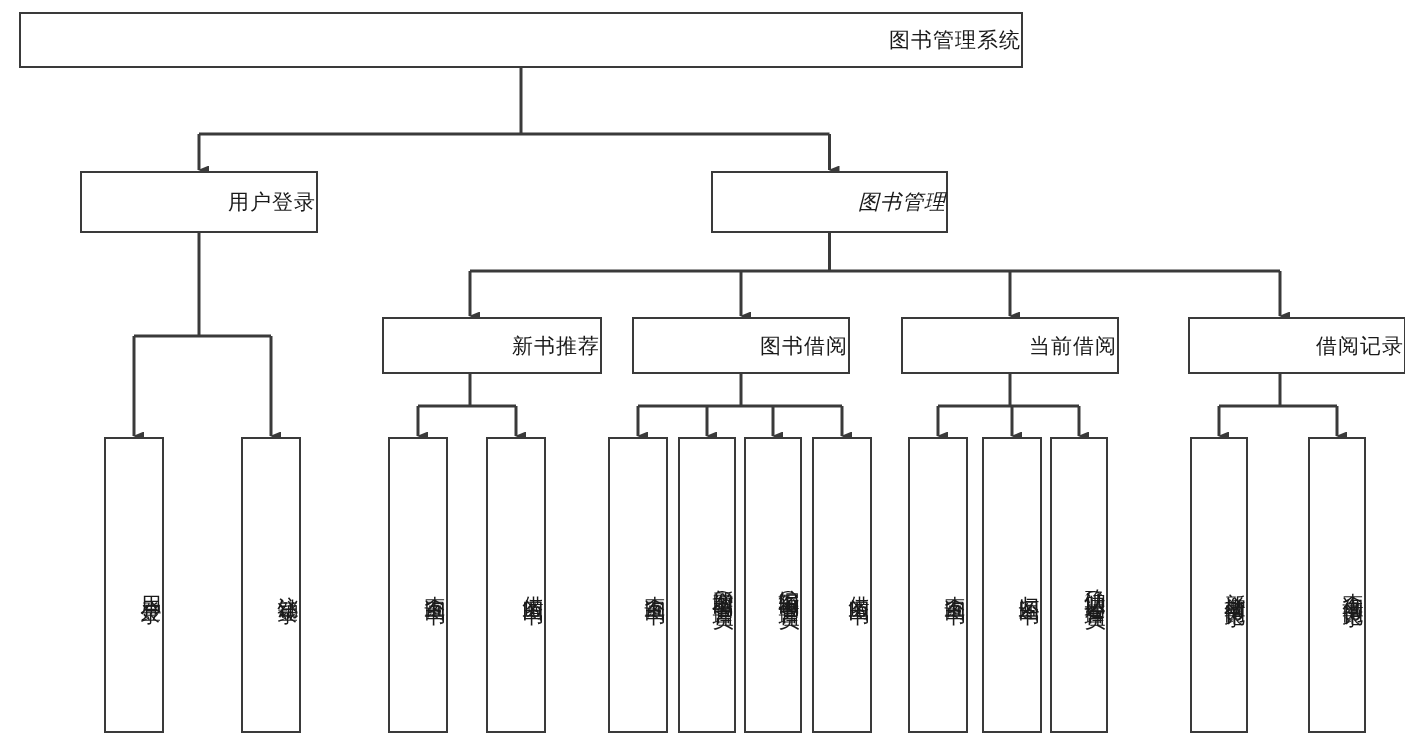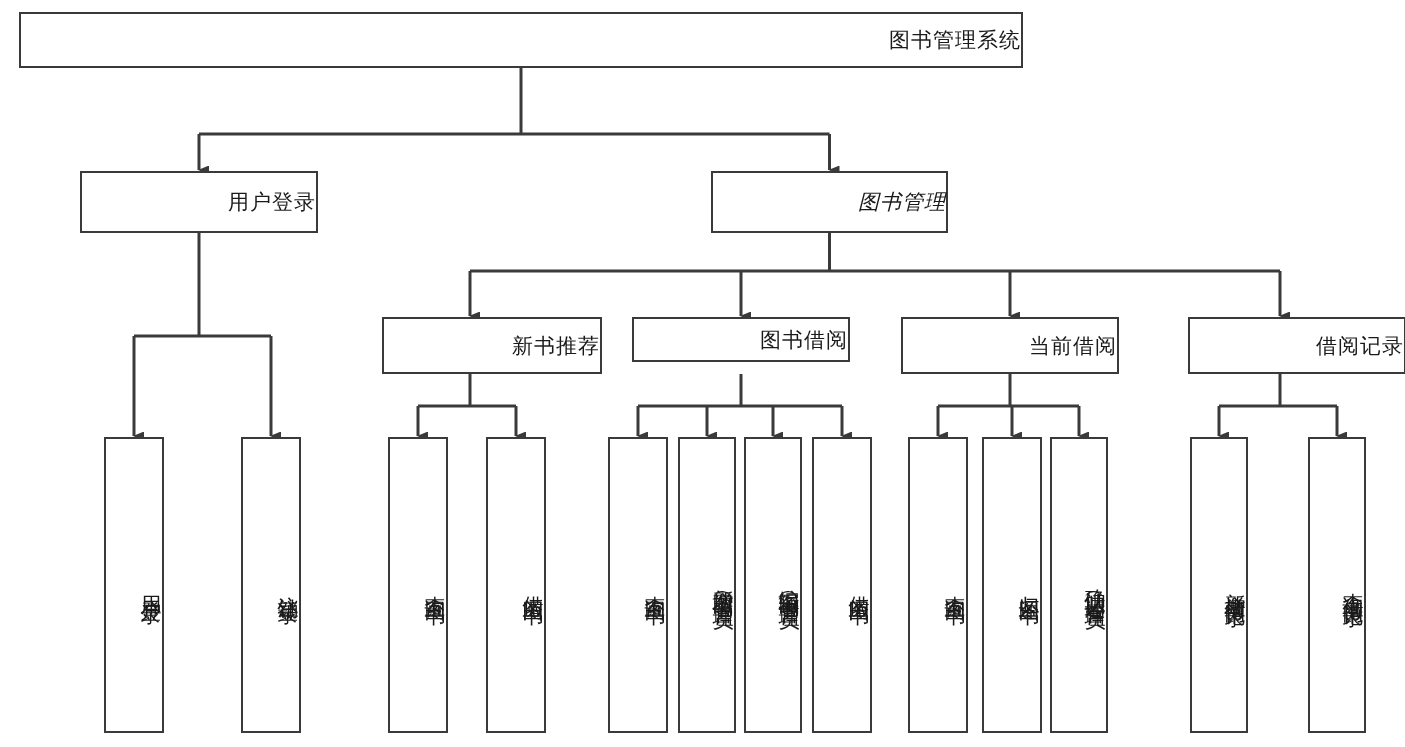"图书借阅" div.node-box { height: 45px -> 57px }
